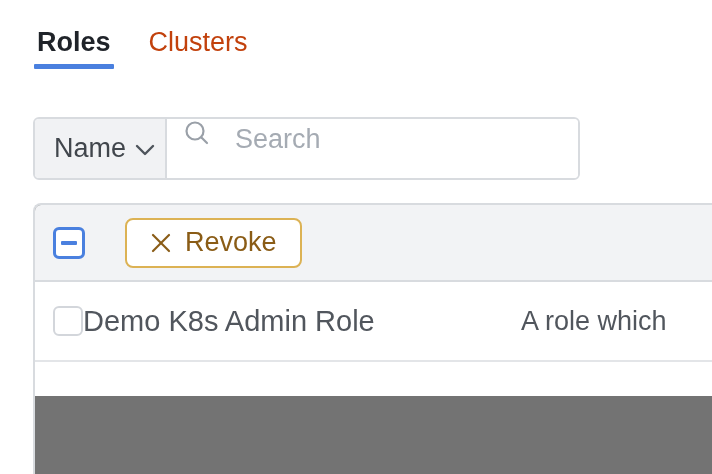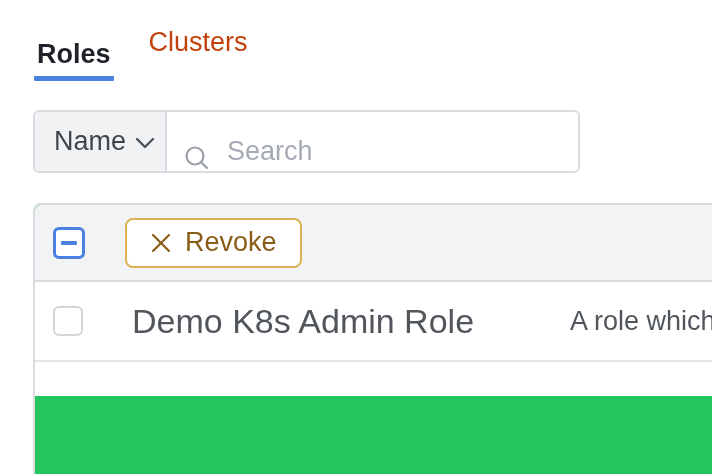"Roles" .tab.active { margin-top: 12px -> none }
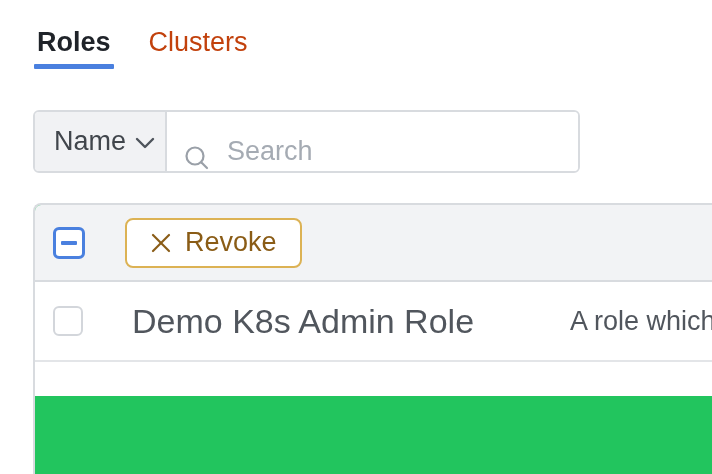"Name" .filter-bar { top: 110px -> 117px }
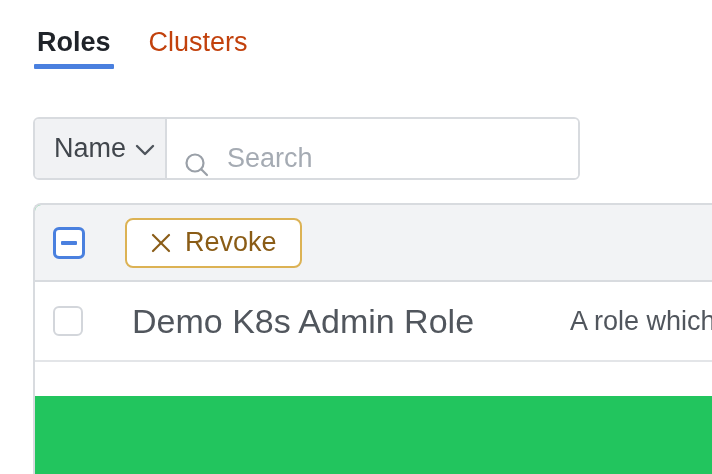"Search" .search-box { align-items: flex-end -> flex-start; gap: 17px -> 25px }
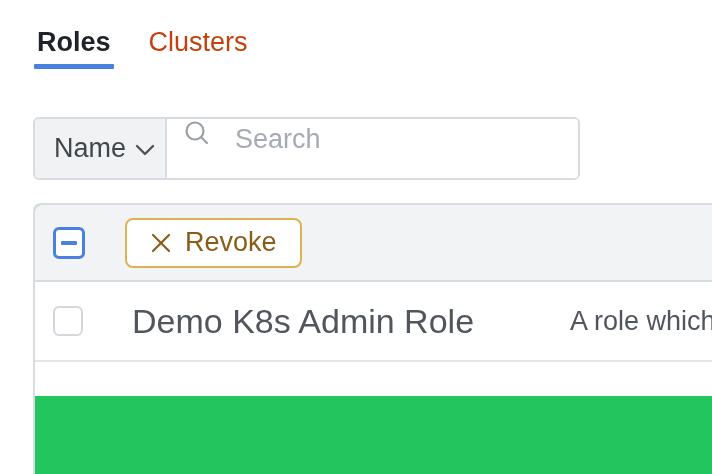"Revoke" .table { background: #22c55e -> #737373 }
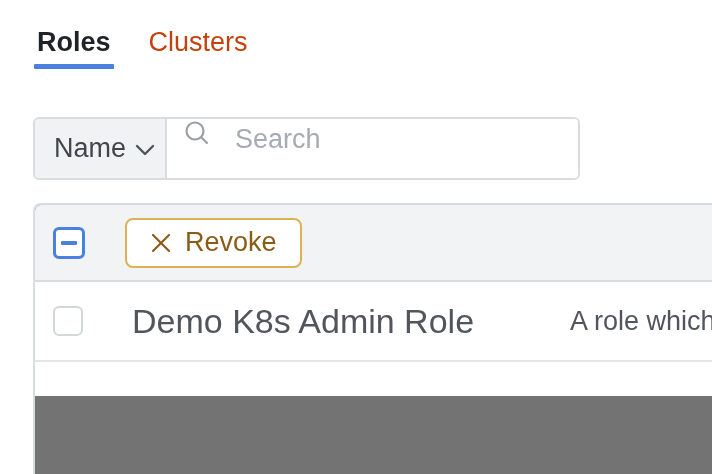"Demo K8s Admin Role" .cell-name { font-size: 34px -> 29px; margin-left: 49px -> none }
